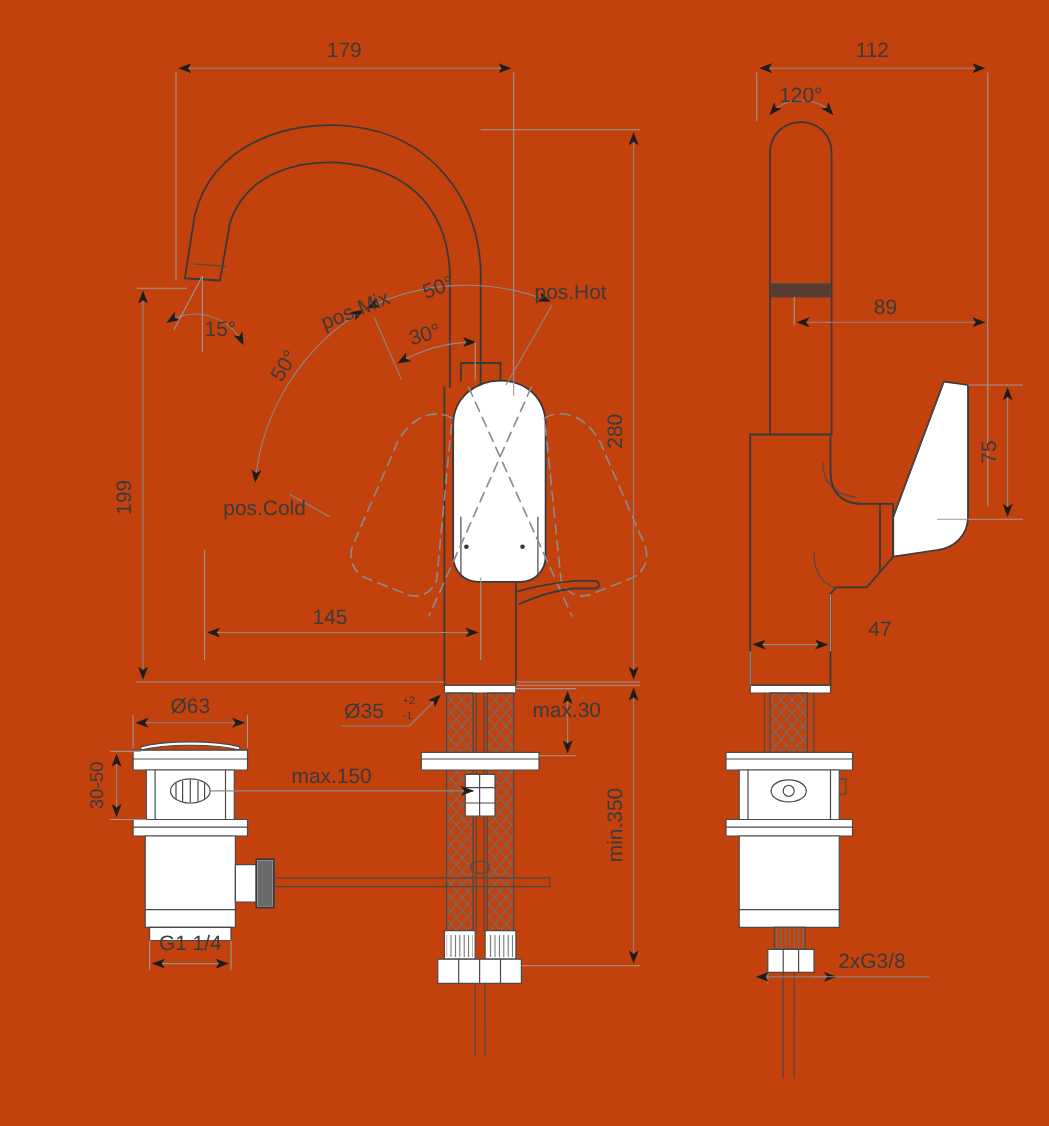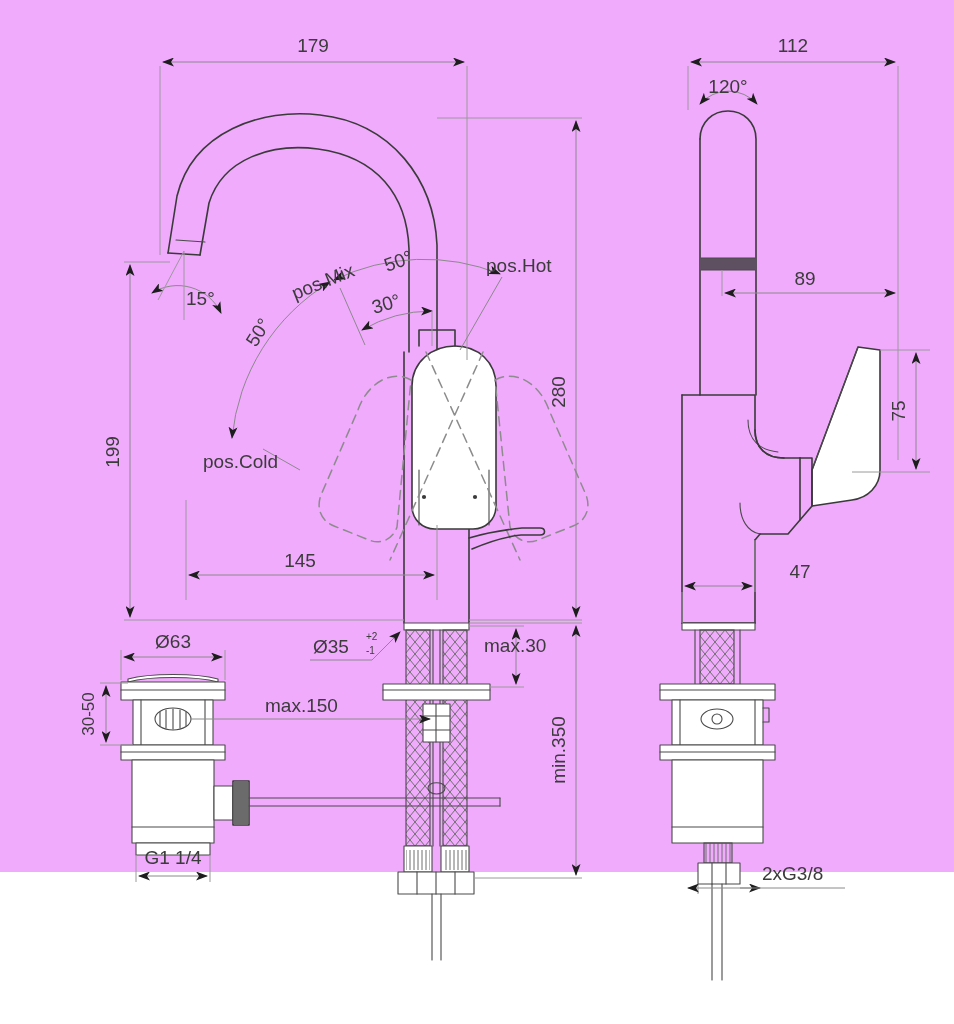"179" #sheet { background: #f0abfc -> #c2410c; height: 872px -> 1024px }
